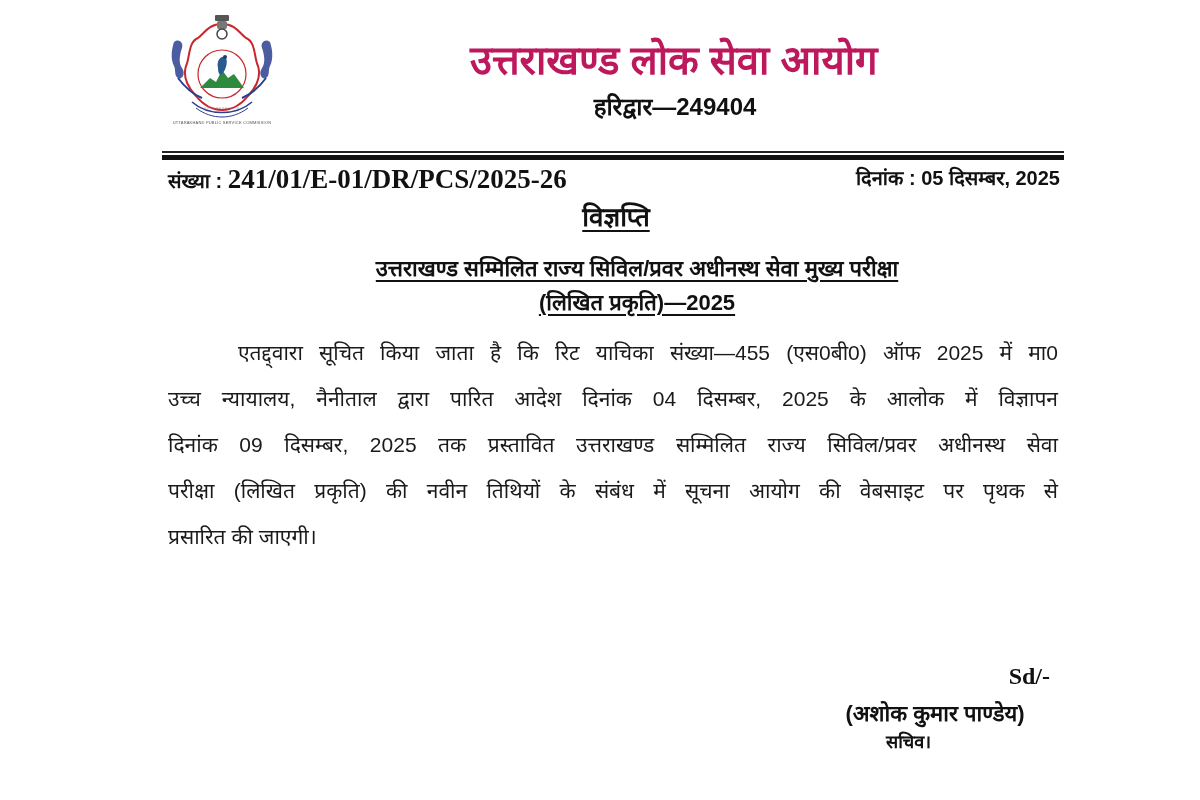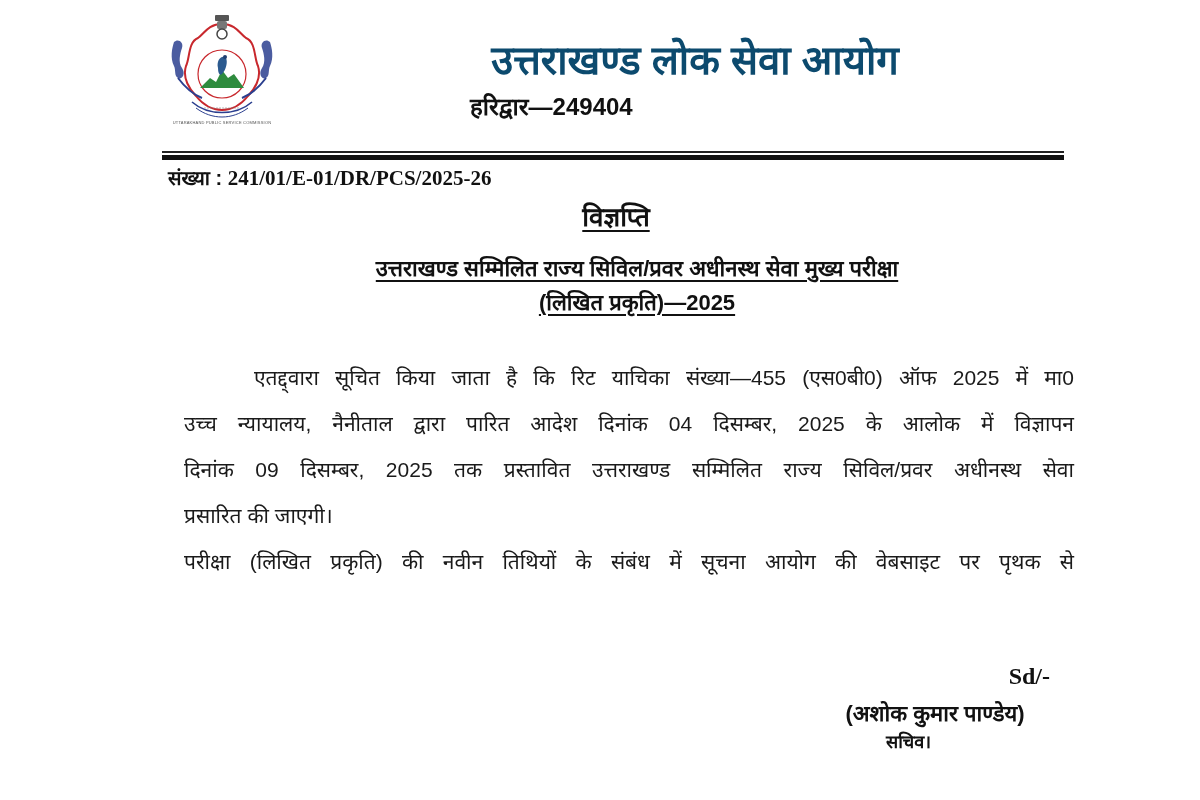"उत्तराखण्ड लोक सेवा आयोग" .org-title { color: #0c4a6e -> #be185d; text-align: center -> left }
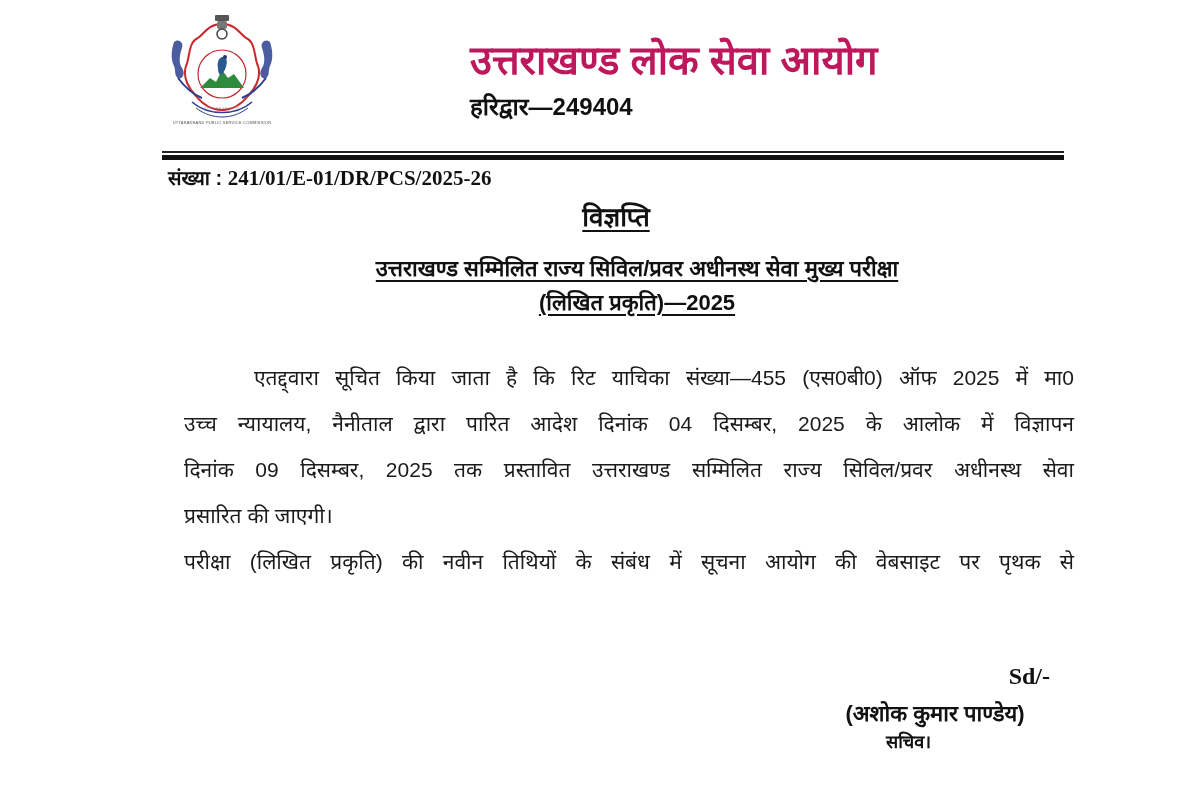"हरिद्वार—249404" .org-subtitle { text-align: left -> center }
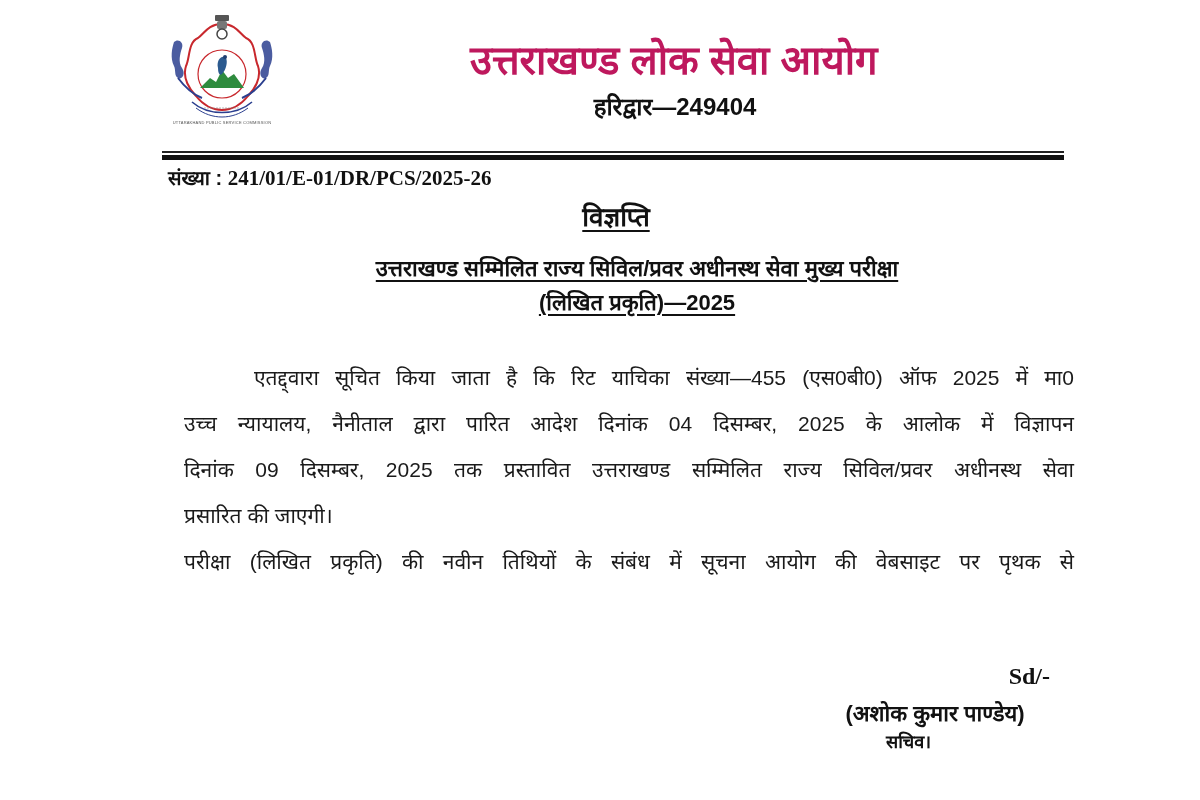"241/01/E-01/DR/PCS/2025-26" .ref-left .ref-num { font-size: 21px -> 27px }
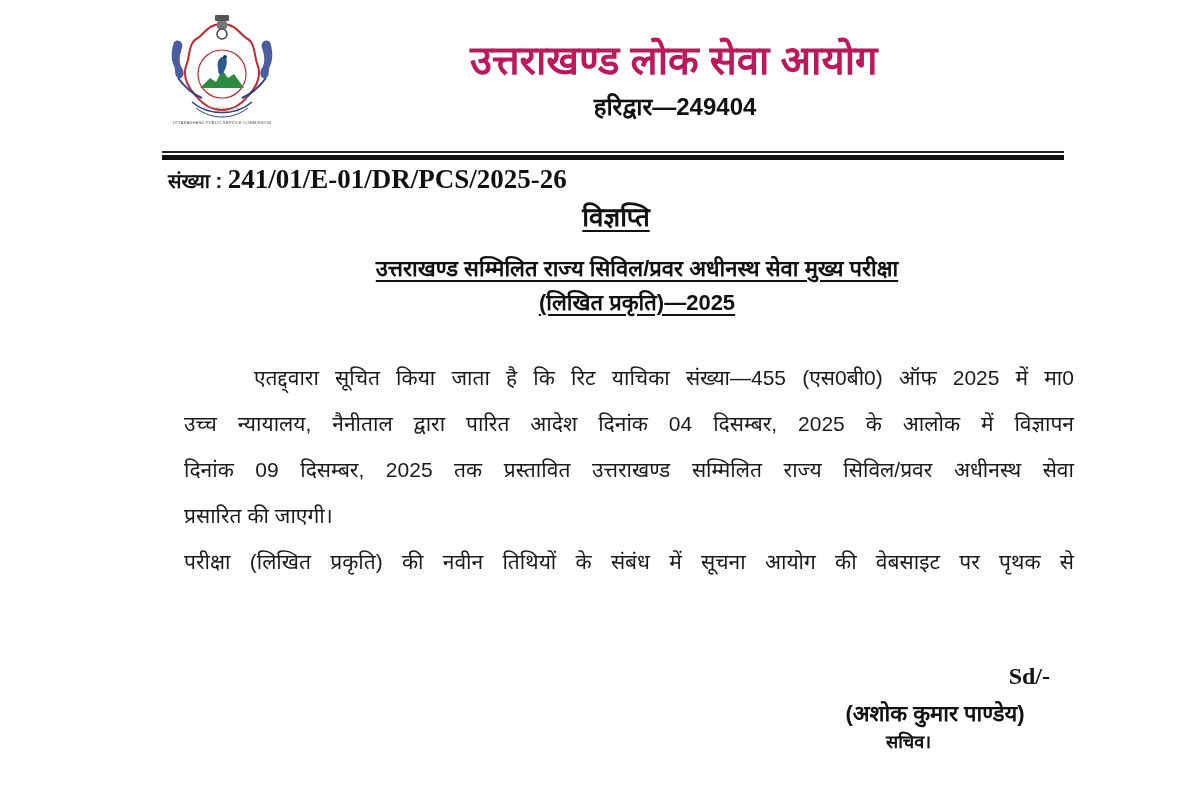"दिनांक : 05 दिसम्बर, 2025" div.ref-right { html: none -> <div> <span>दिनांक :</span> <span>05 दिसम्बर, 2025</span> </div> }
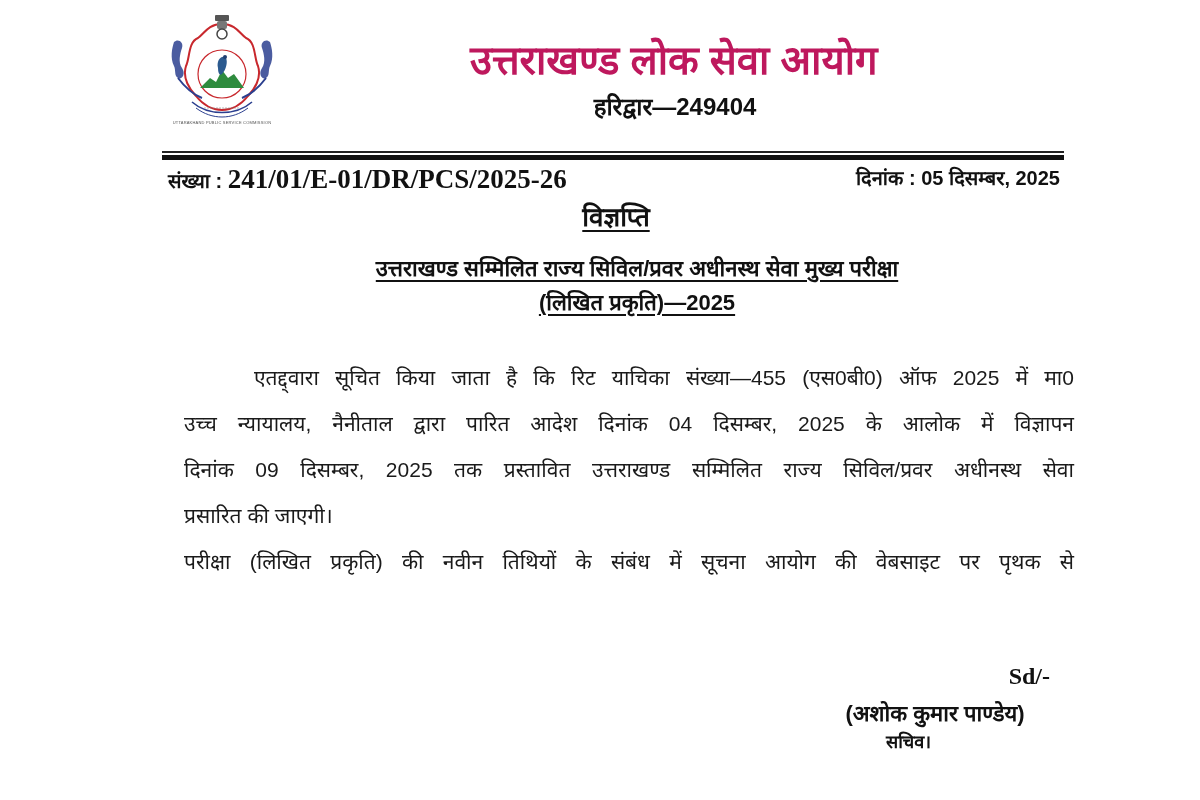"एतद्द्वारा सूचित किया जाता है" .body-text { margin-left: 16px -> none; top: 355px -> 330px }
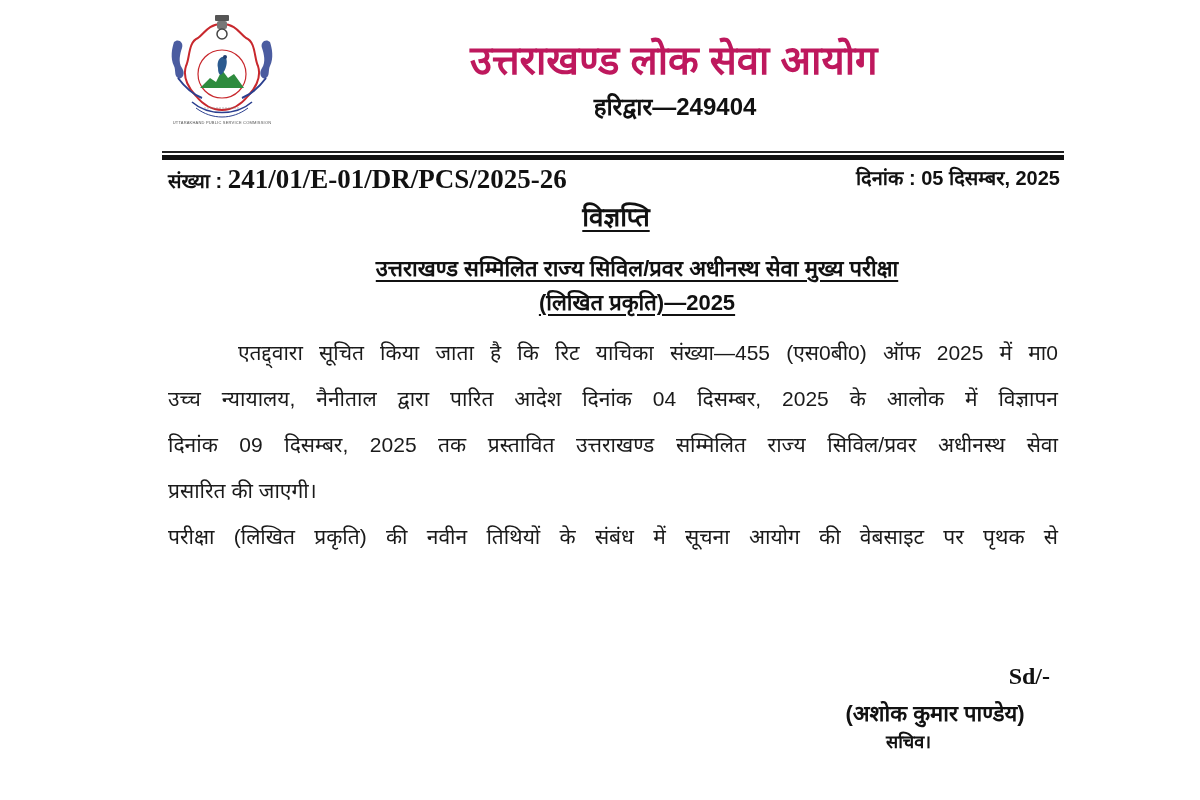"प्रसारित की जाएगी।" div.body-line { order: before "परीक्षा (लिखित प्रकृति) की नवीन" -> after "परीक्षा (लिखित प्रकृति) की नवीन" }
